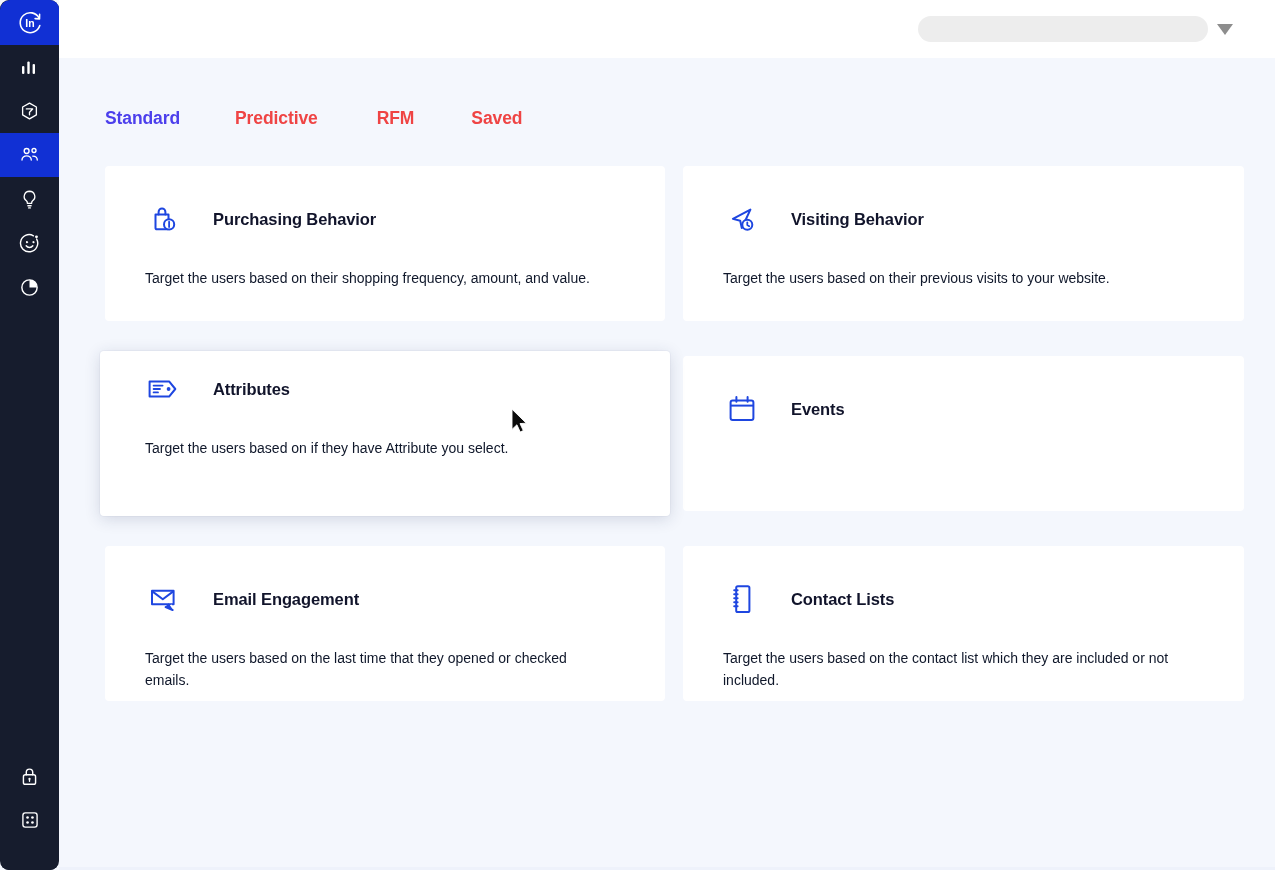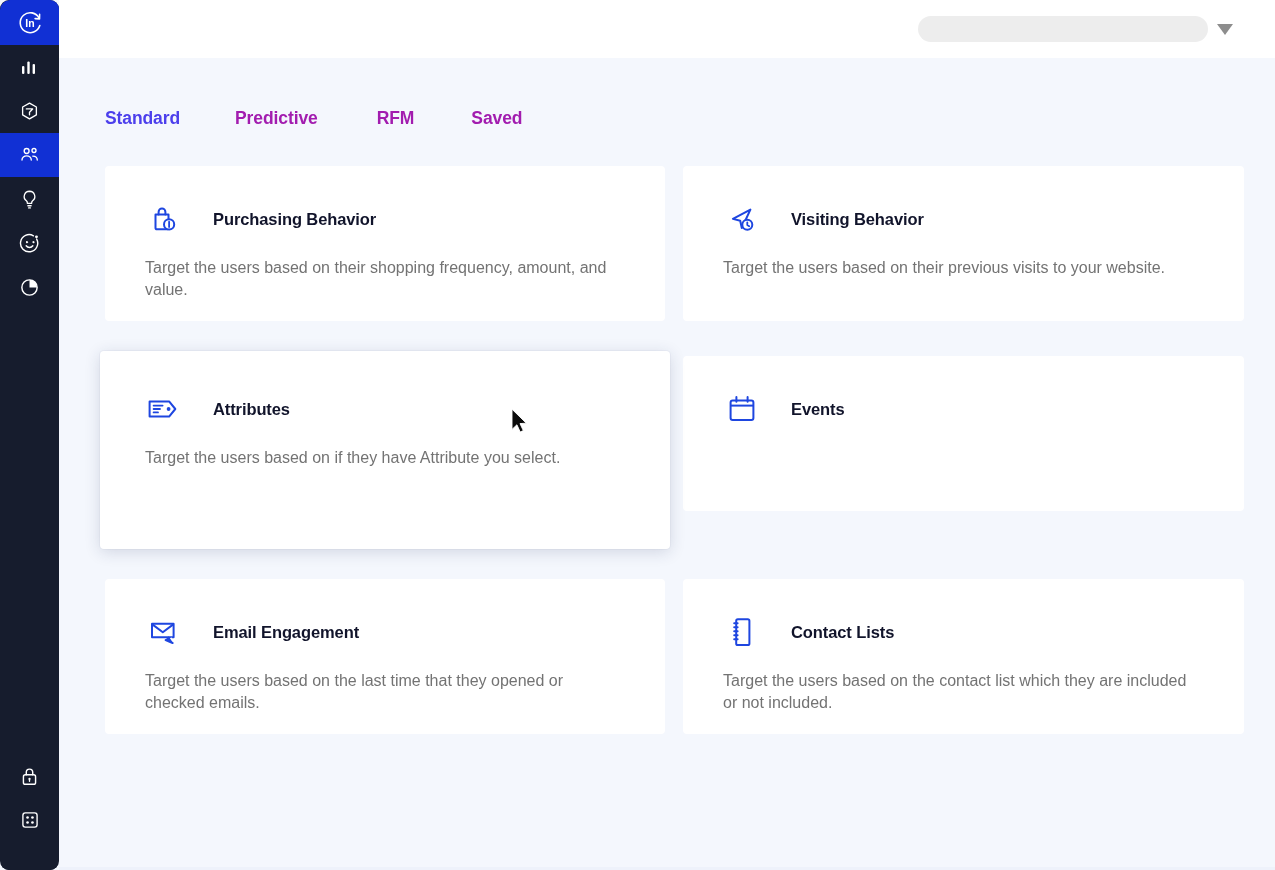"Predictive" .tab { color: #a21caf -> #ef4444 }
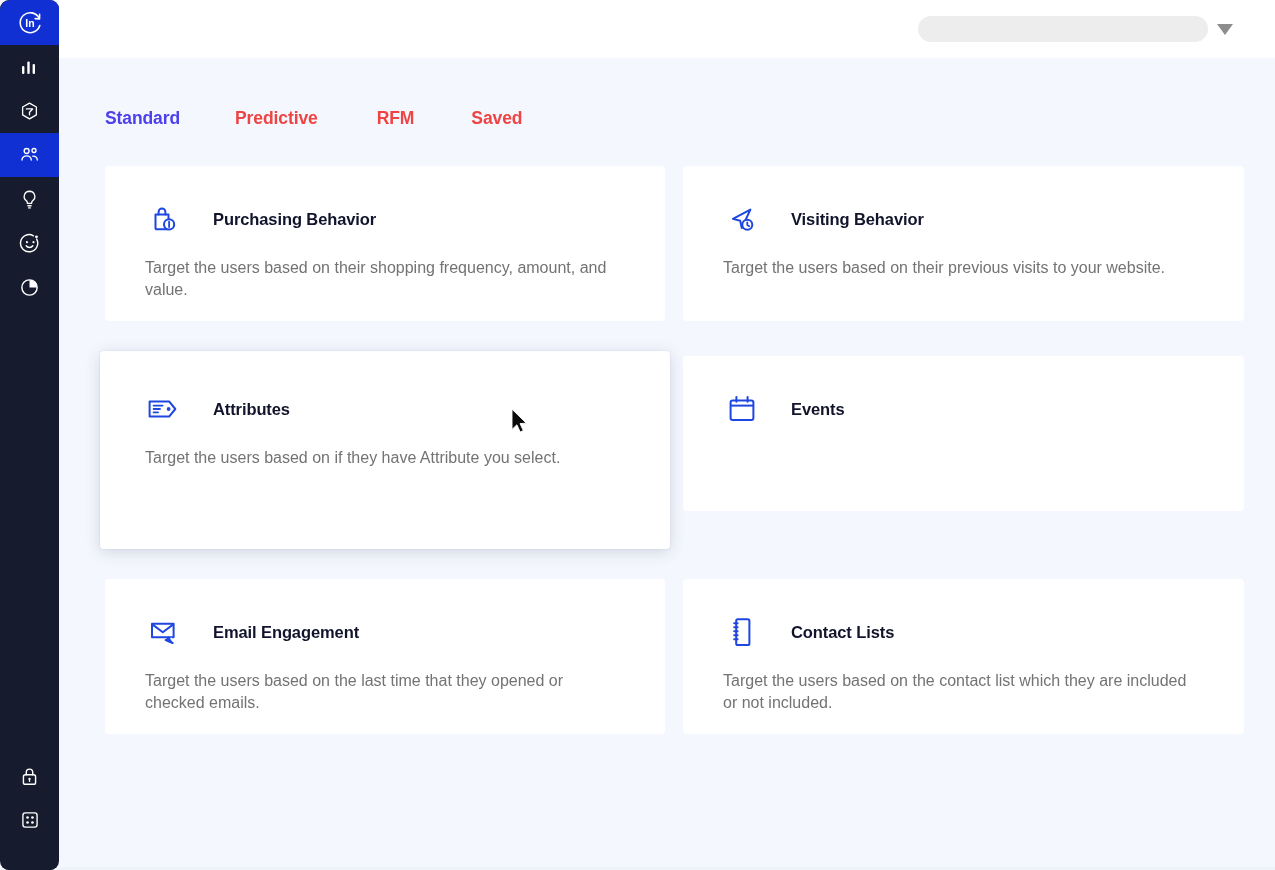"Target the users based on" .card-desc { color: #737373 -> #0f172a; font-size: 16px -> 14px; margin-top: 18px -> 28px }
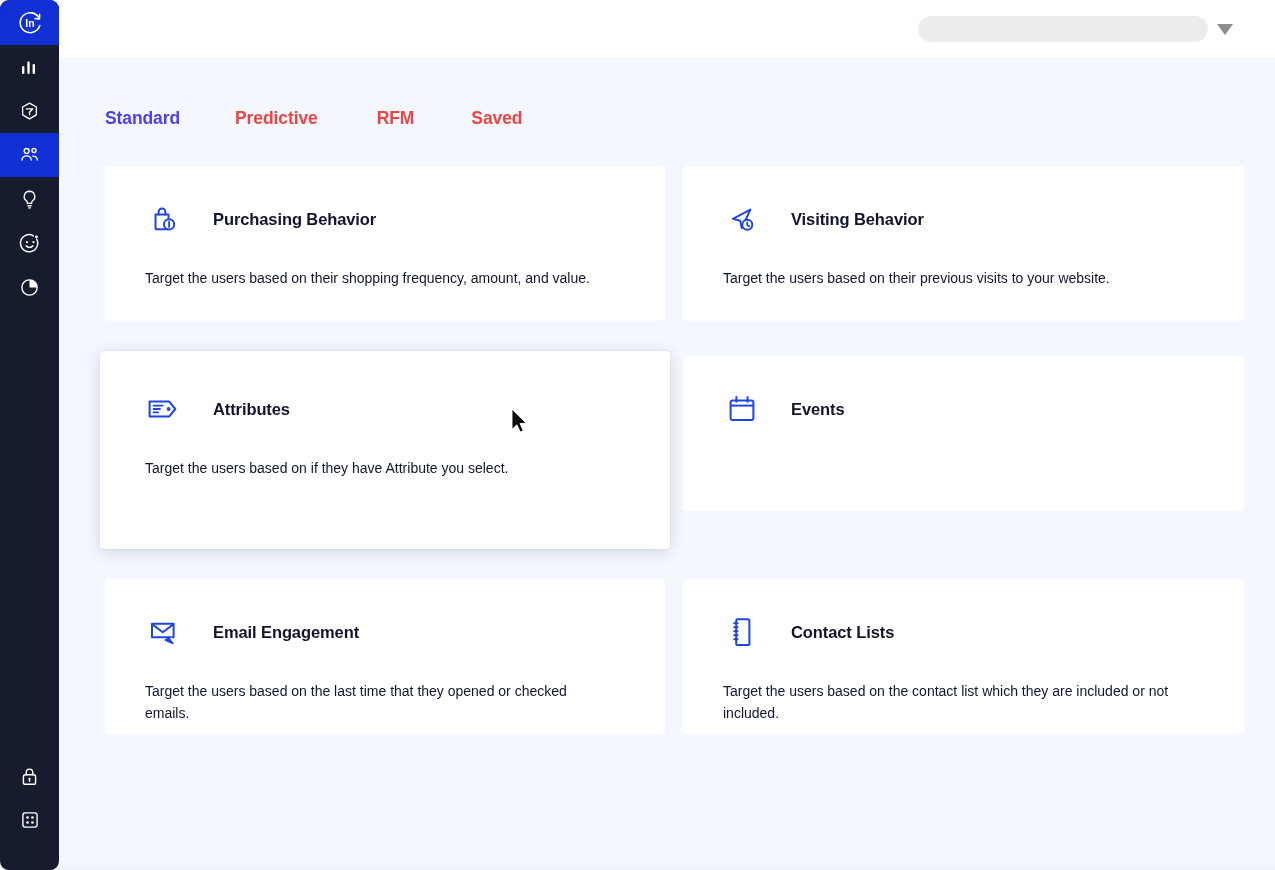"Attributes" .card.hovered { height: 198px -> 165px; padding: 38px 45px 0 45px -> 18px 45px 0 45px }
